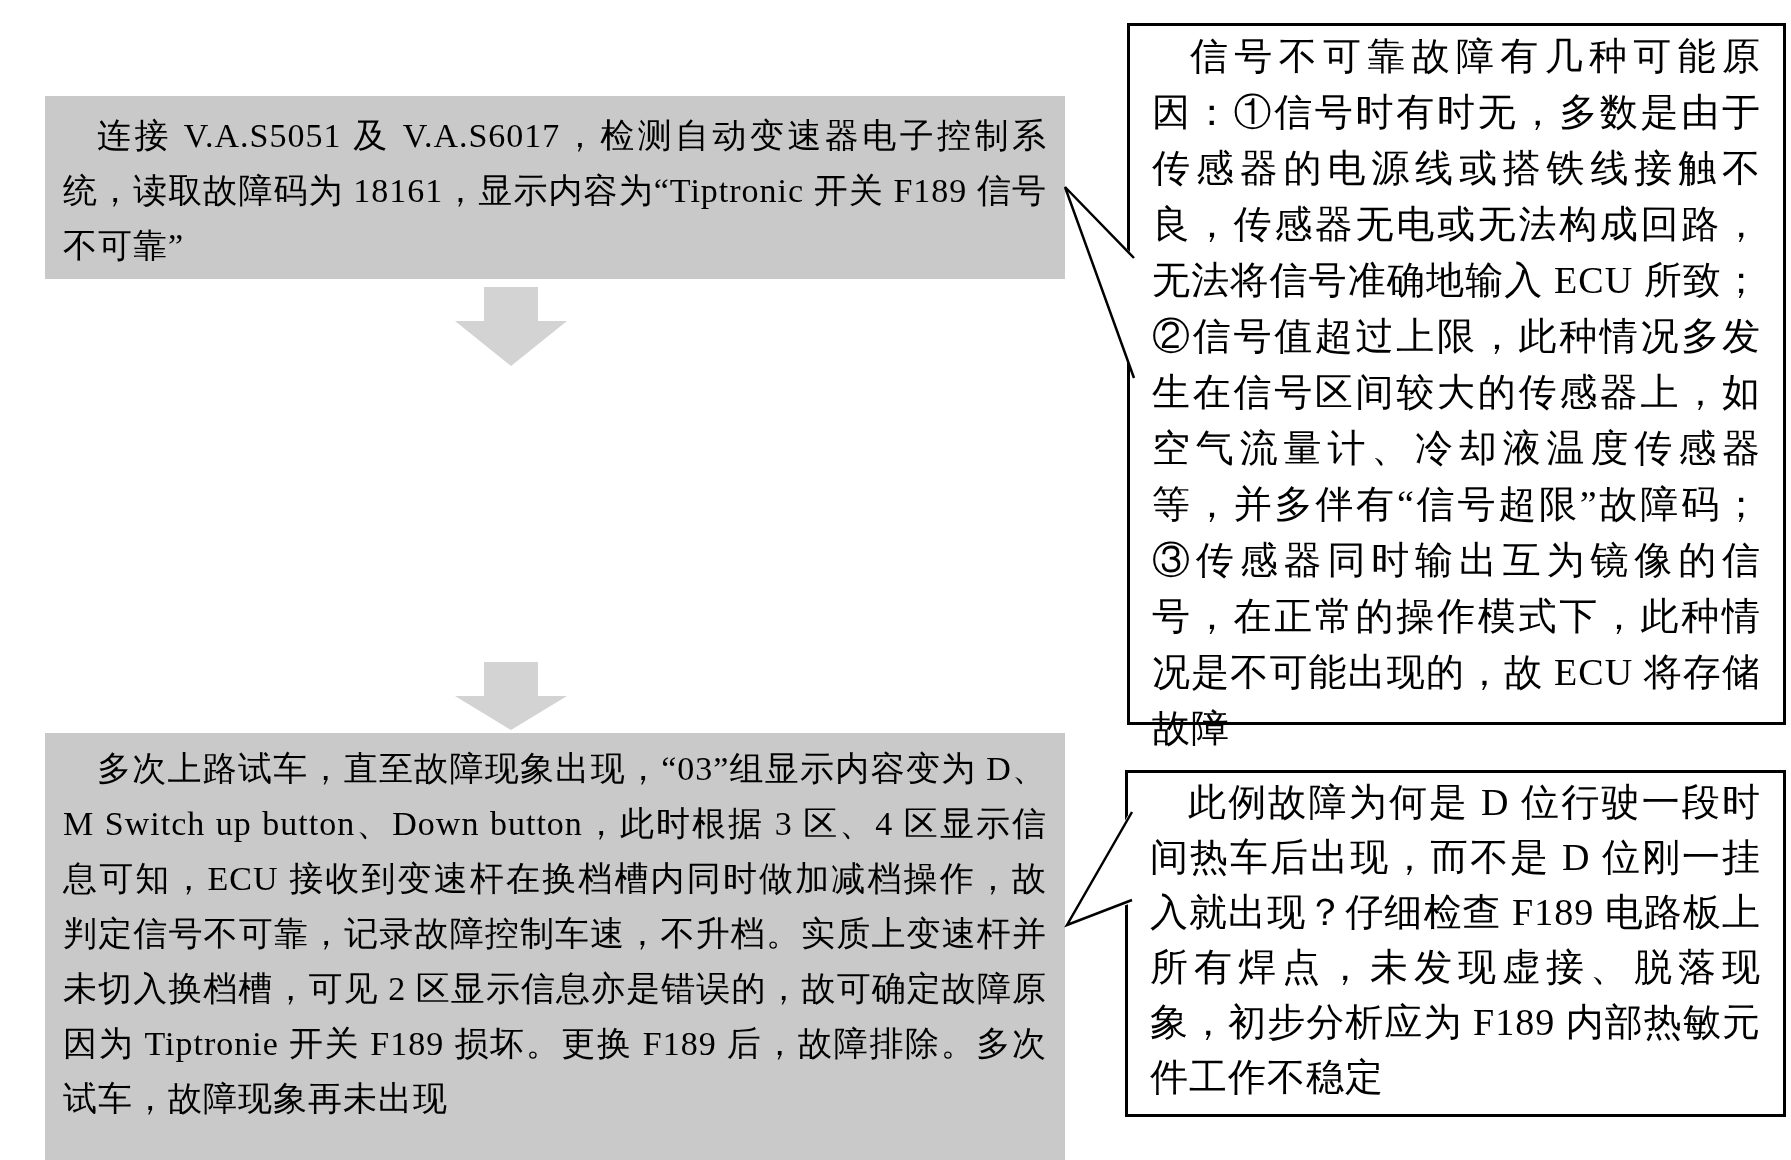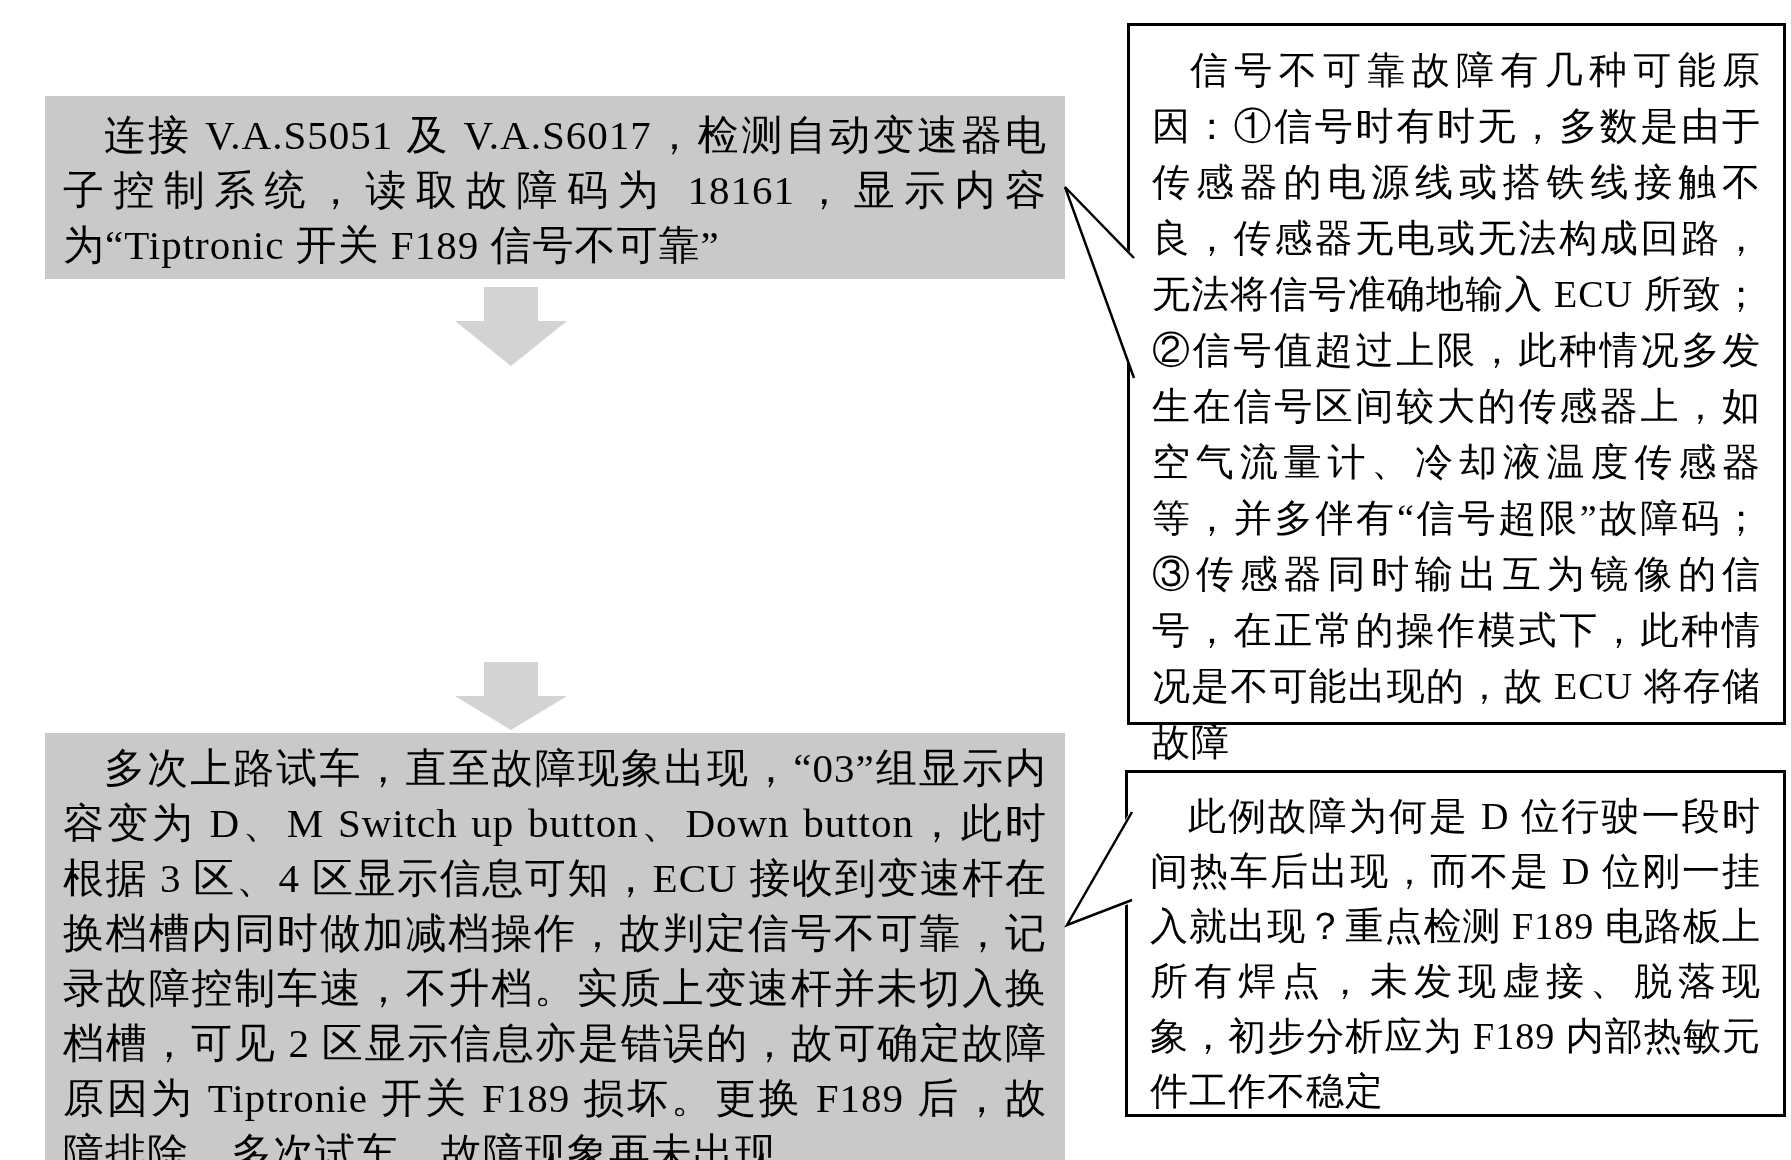"信号不可靠故障有几种可能原因：①信号时有时无，多数是由于传感器的电源线或搭铁线接" .note { padding: 16px 22px -> 2px 22px }
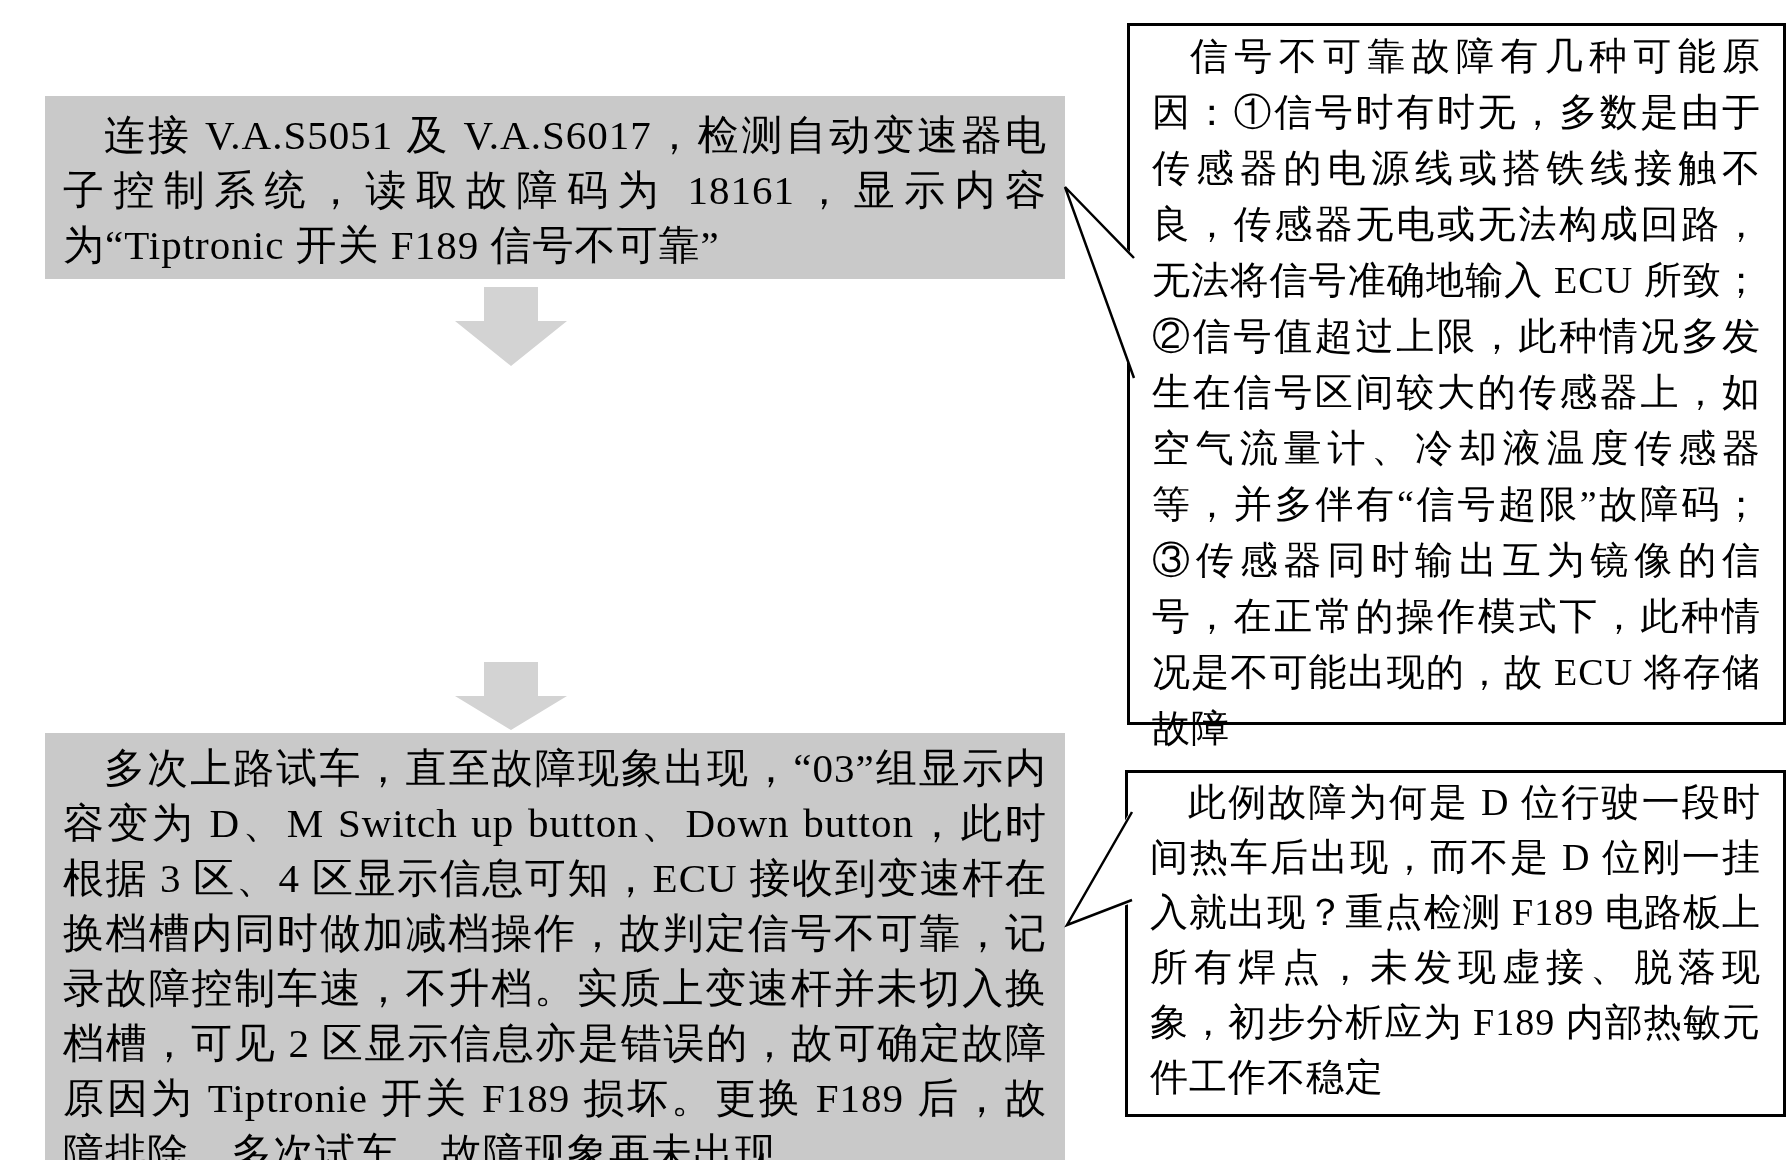"连接 V.A.S5051 及" .step { font-size: 41px -> 34px }
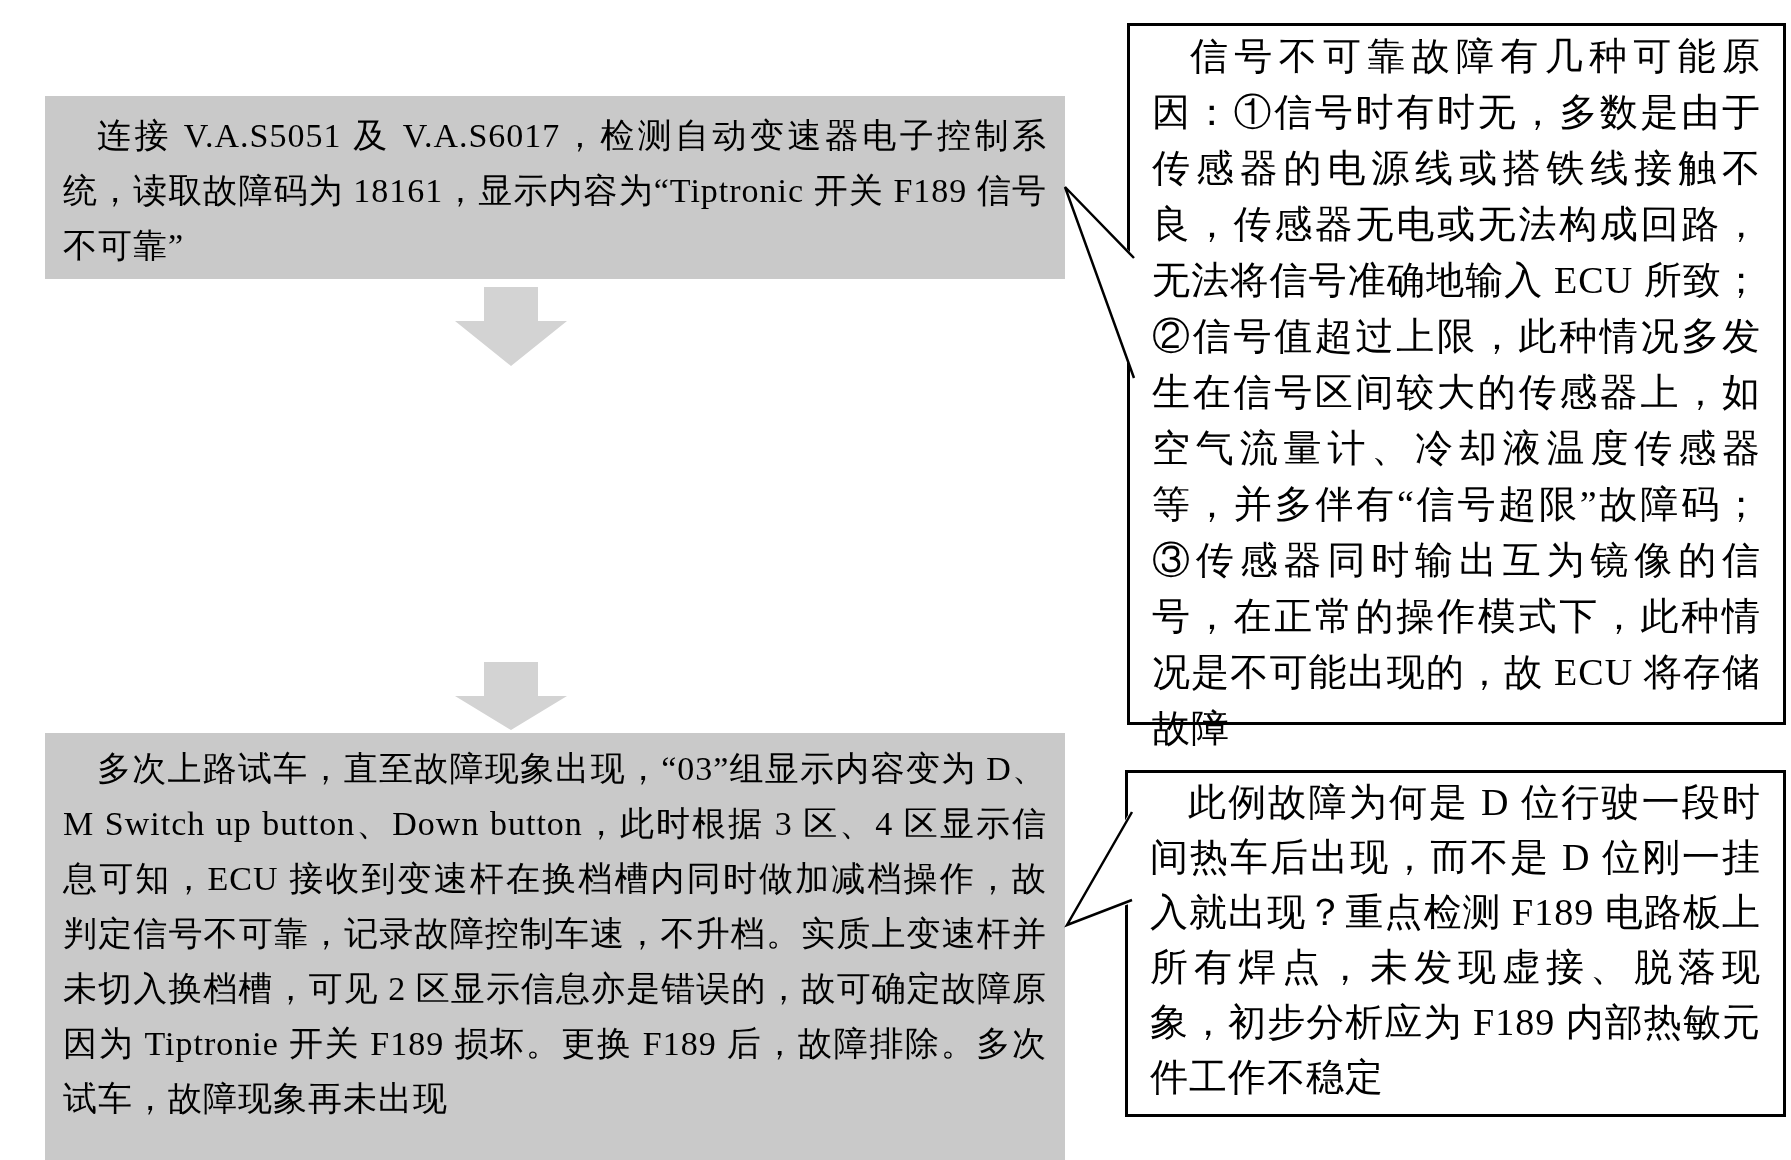"此例故障为何是 D 位行驶一段时间热车后出现，而不是 D" div.note { text: 重点检测 -> 仔细检查 }
